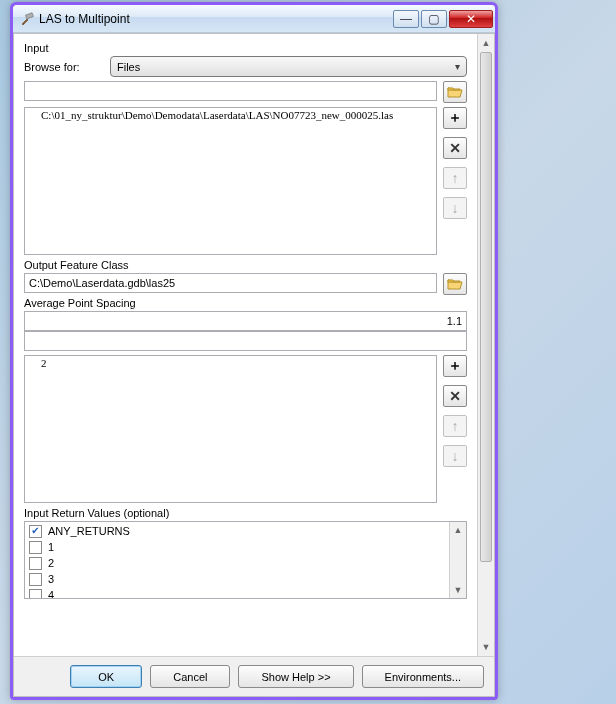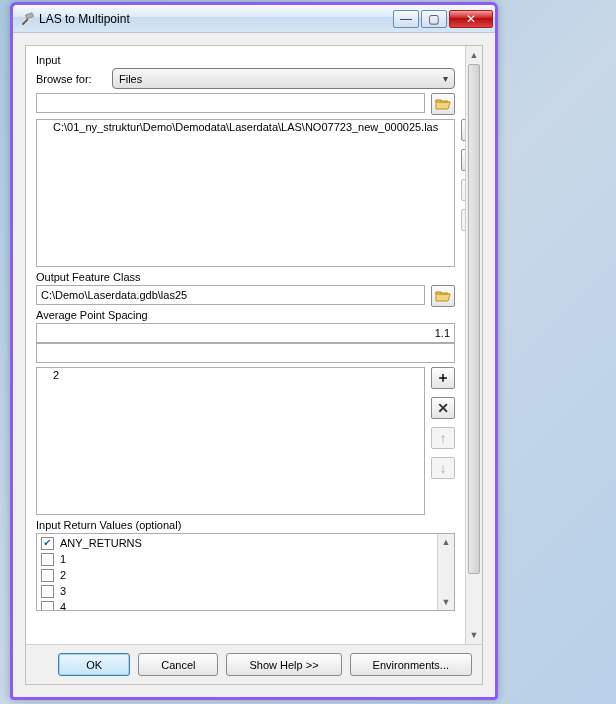"Input" .body-area { margin: 12px -> 0 }
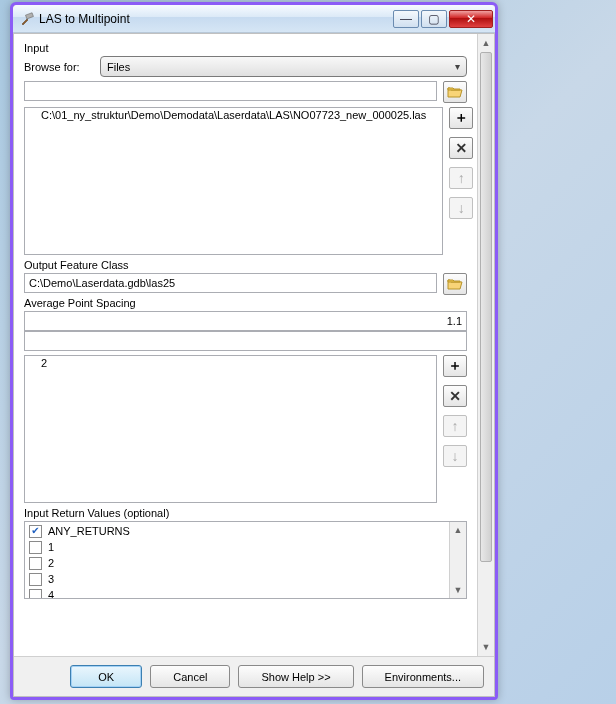"Browse for:" .row { gap: 10px -> 20px }
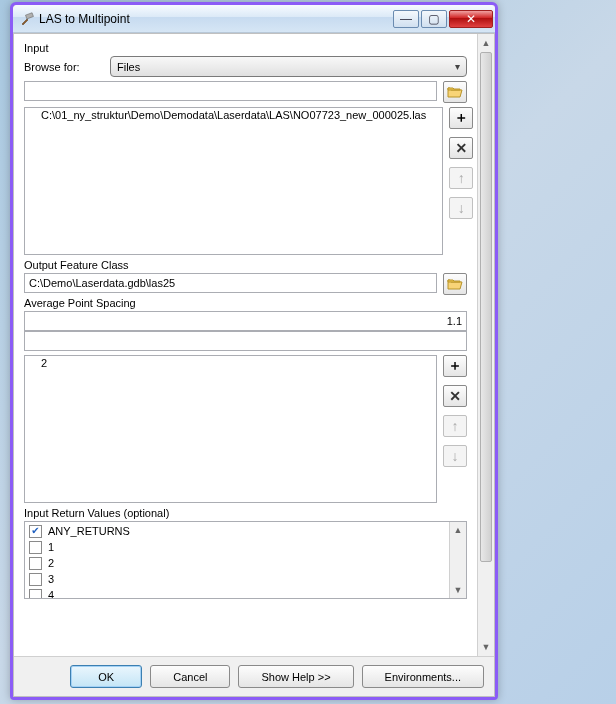"C:\01_ny_struktur\Demo\Demodata\Laserdat" .list-box { font-family: Liberation Sans, sans-serif -> Liberation Serif, serif }
